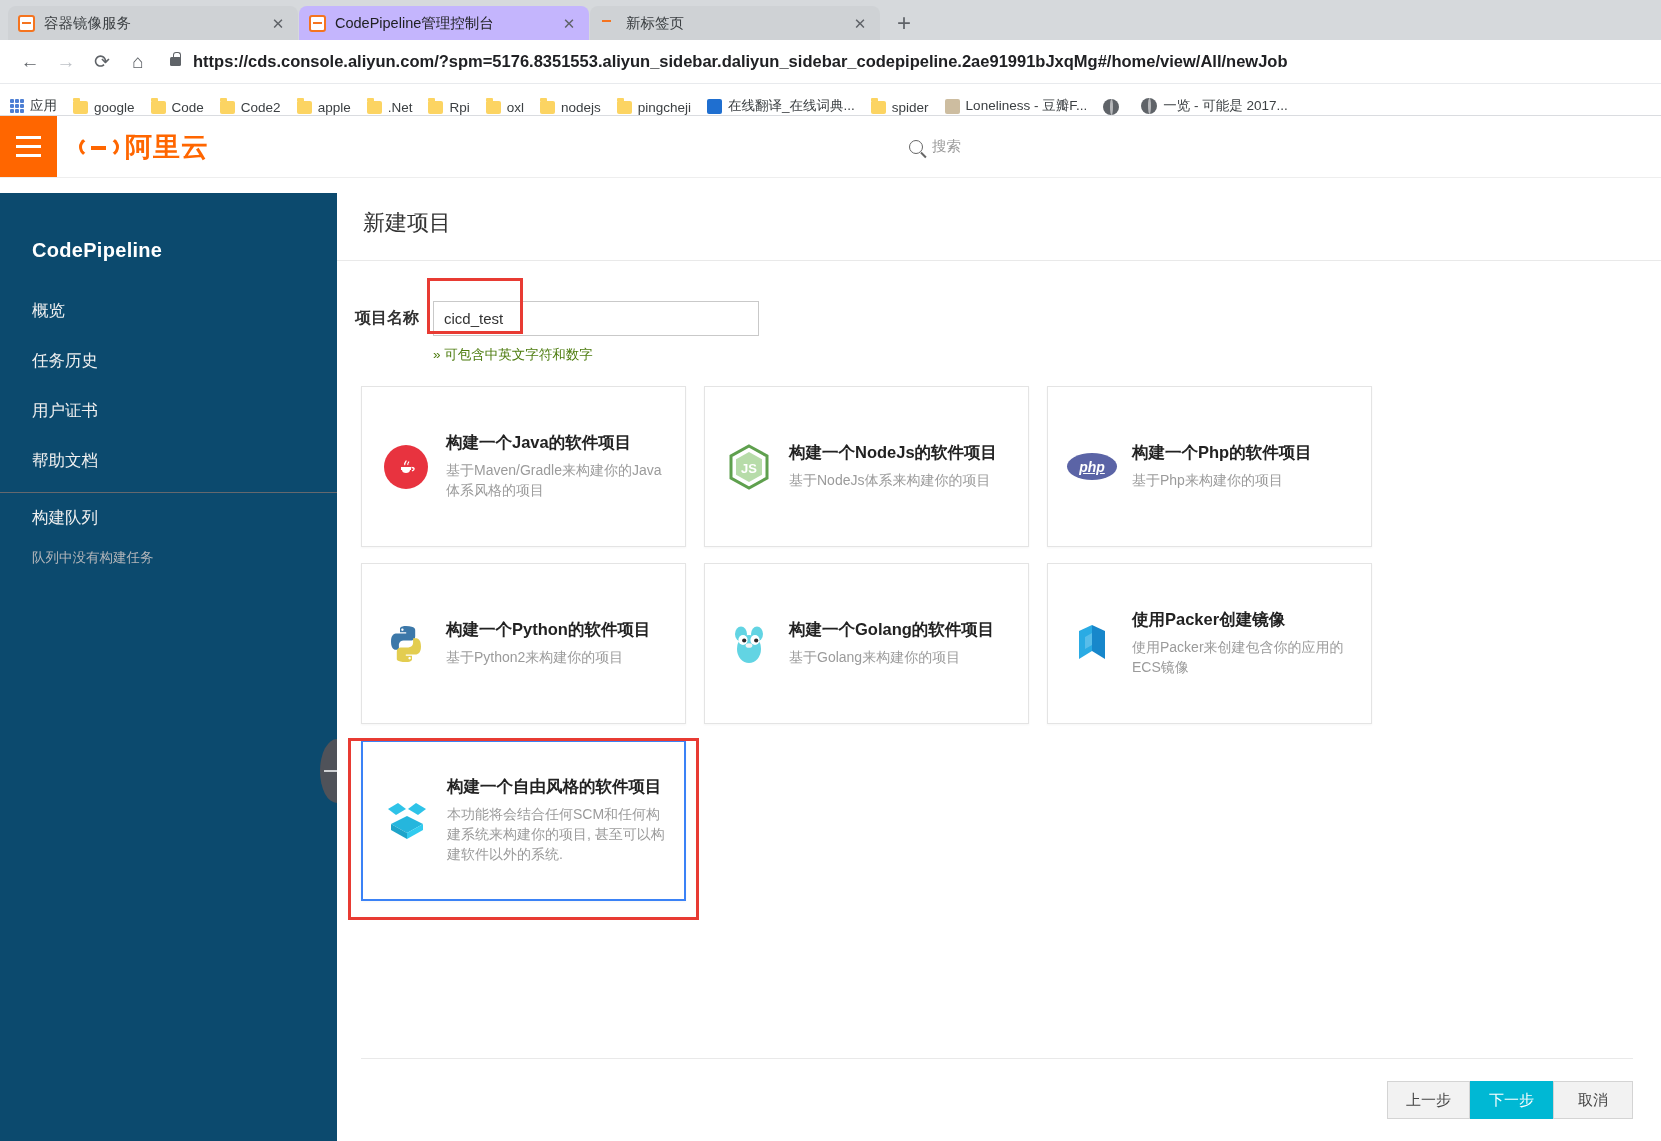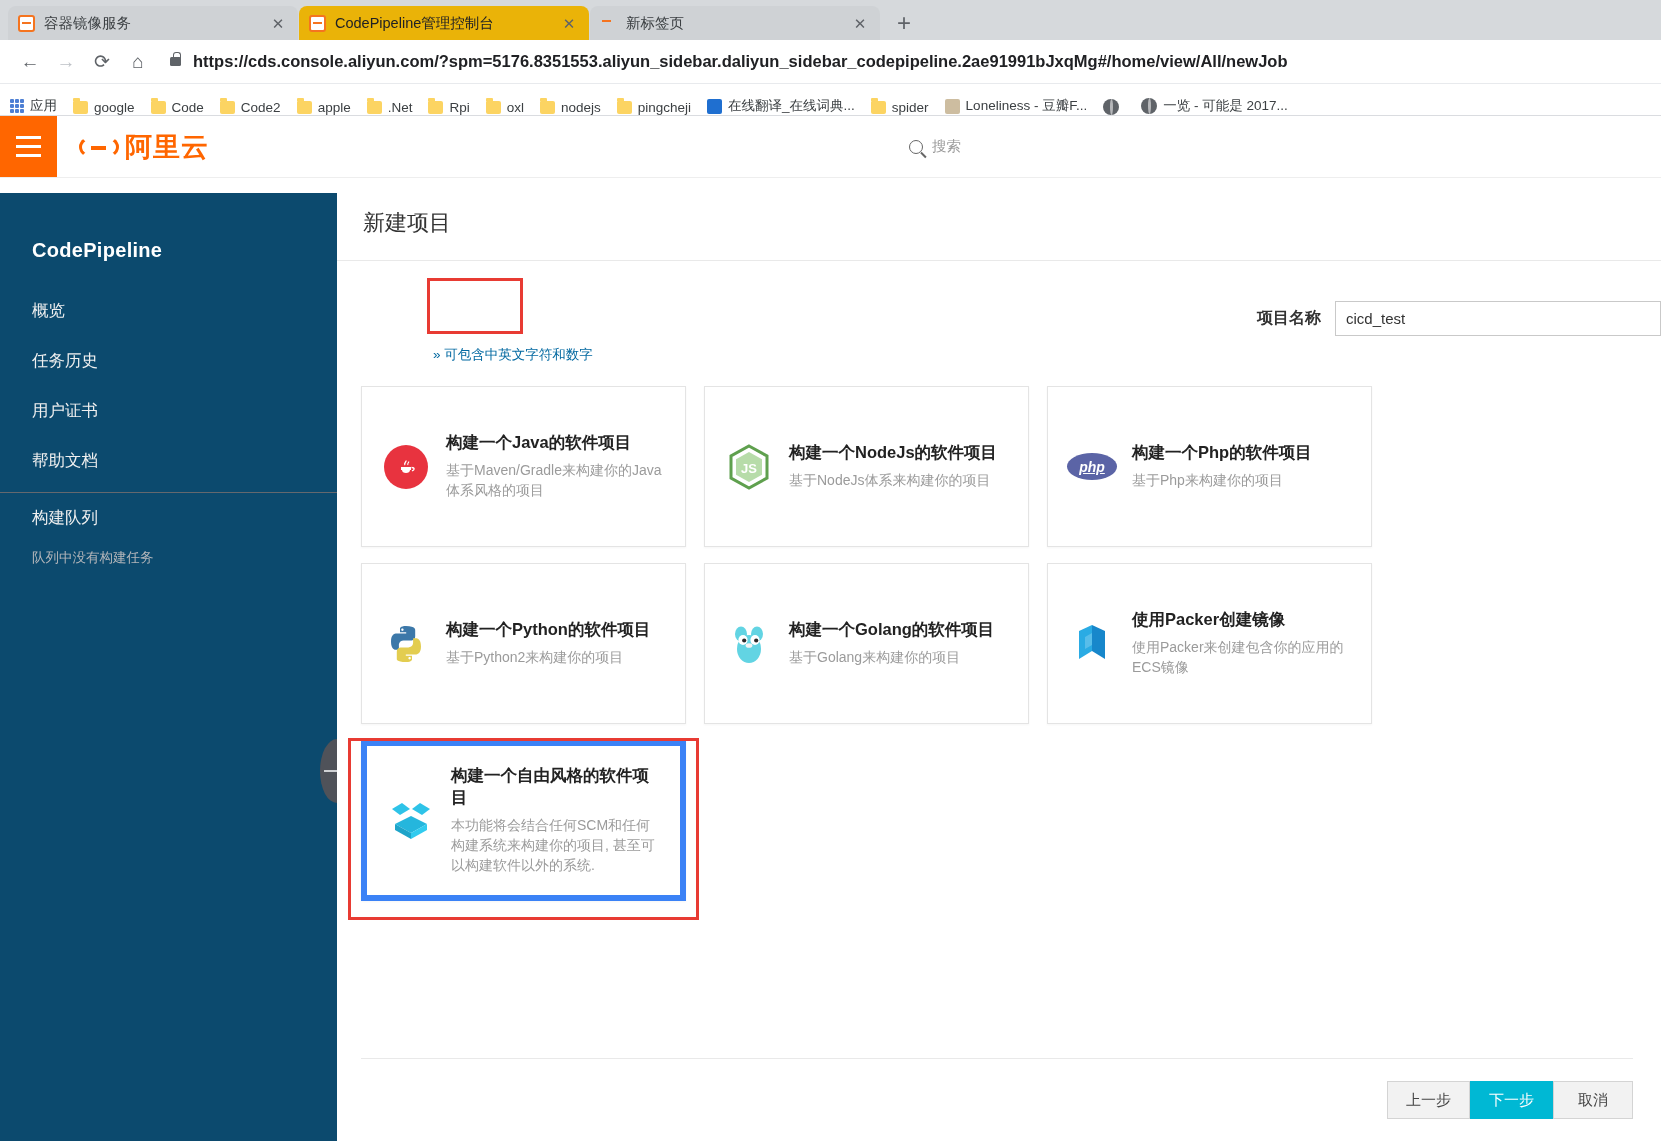"CodePipeline管理控制台" .tab.active { background: #eab308 -> #c4b5fd }
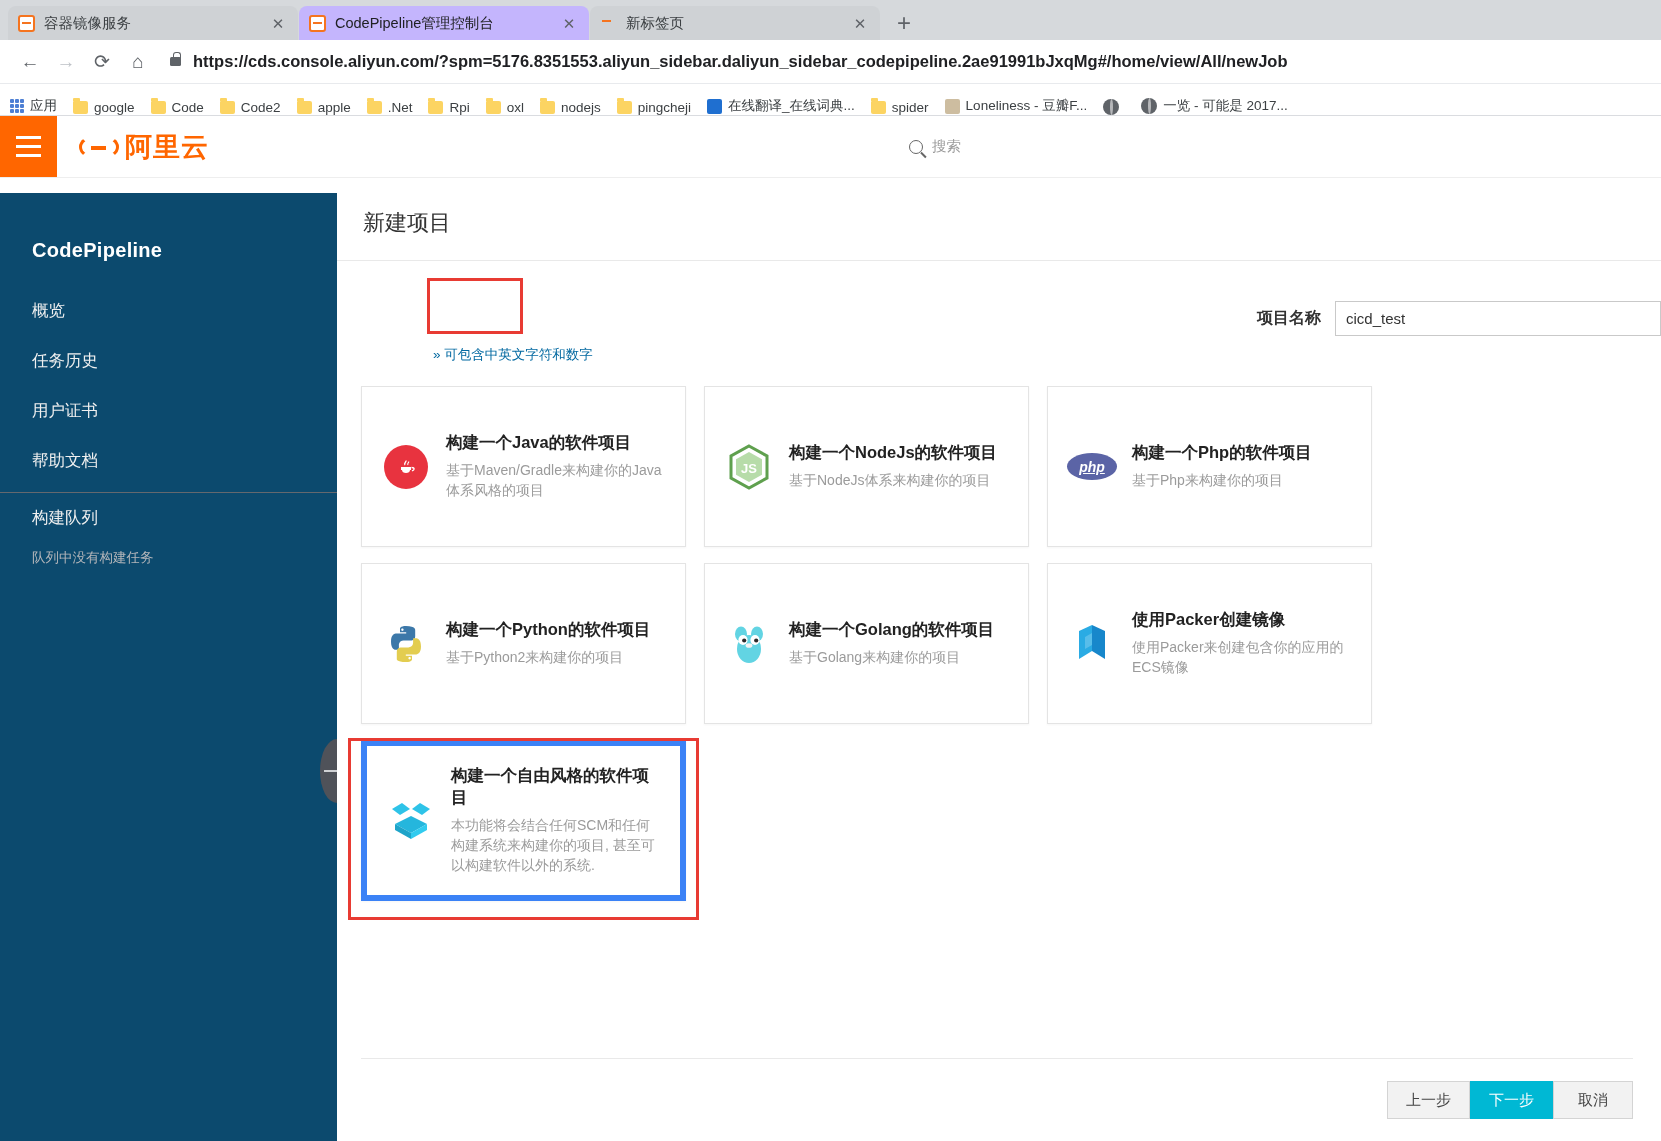"项目名称" .form-row { justify-content: flex-end -> none }
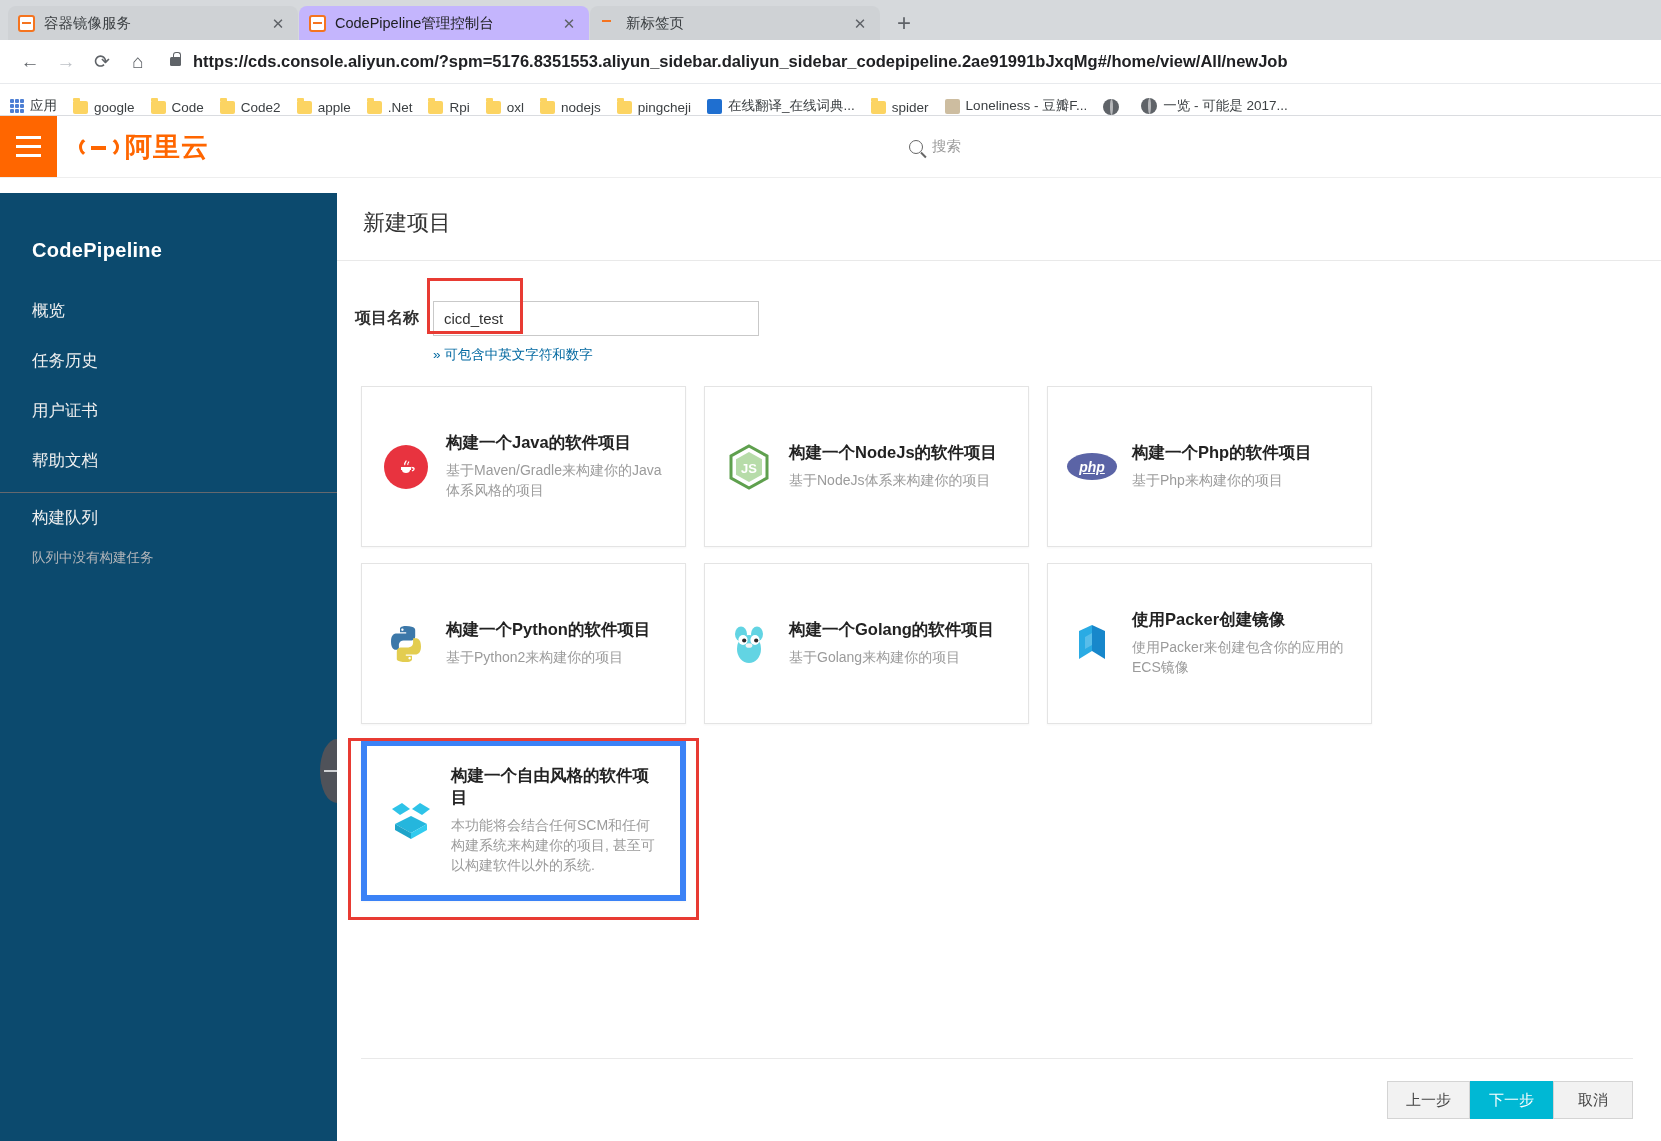"» 可包含中英文字符和数字" .hint { color: #0369a1 -> #4d7c0f }
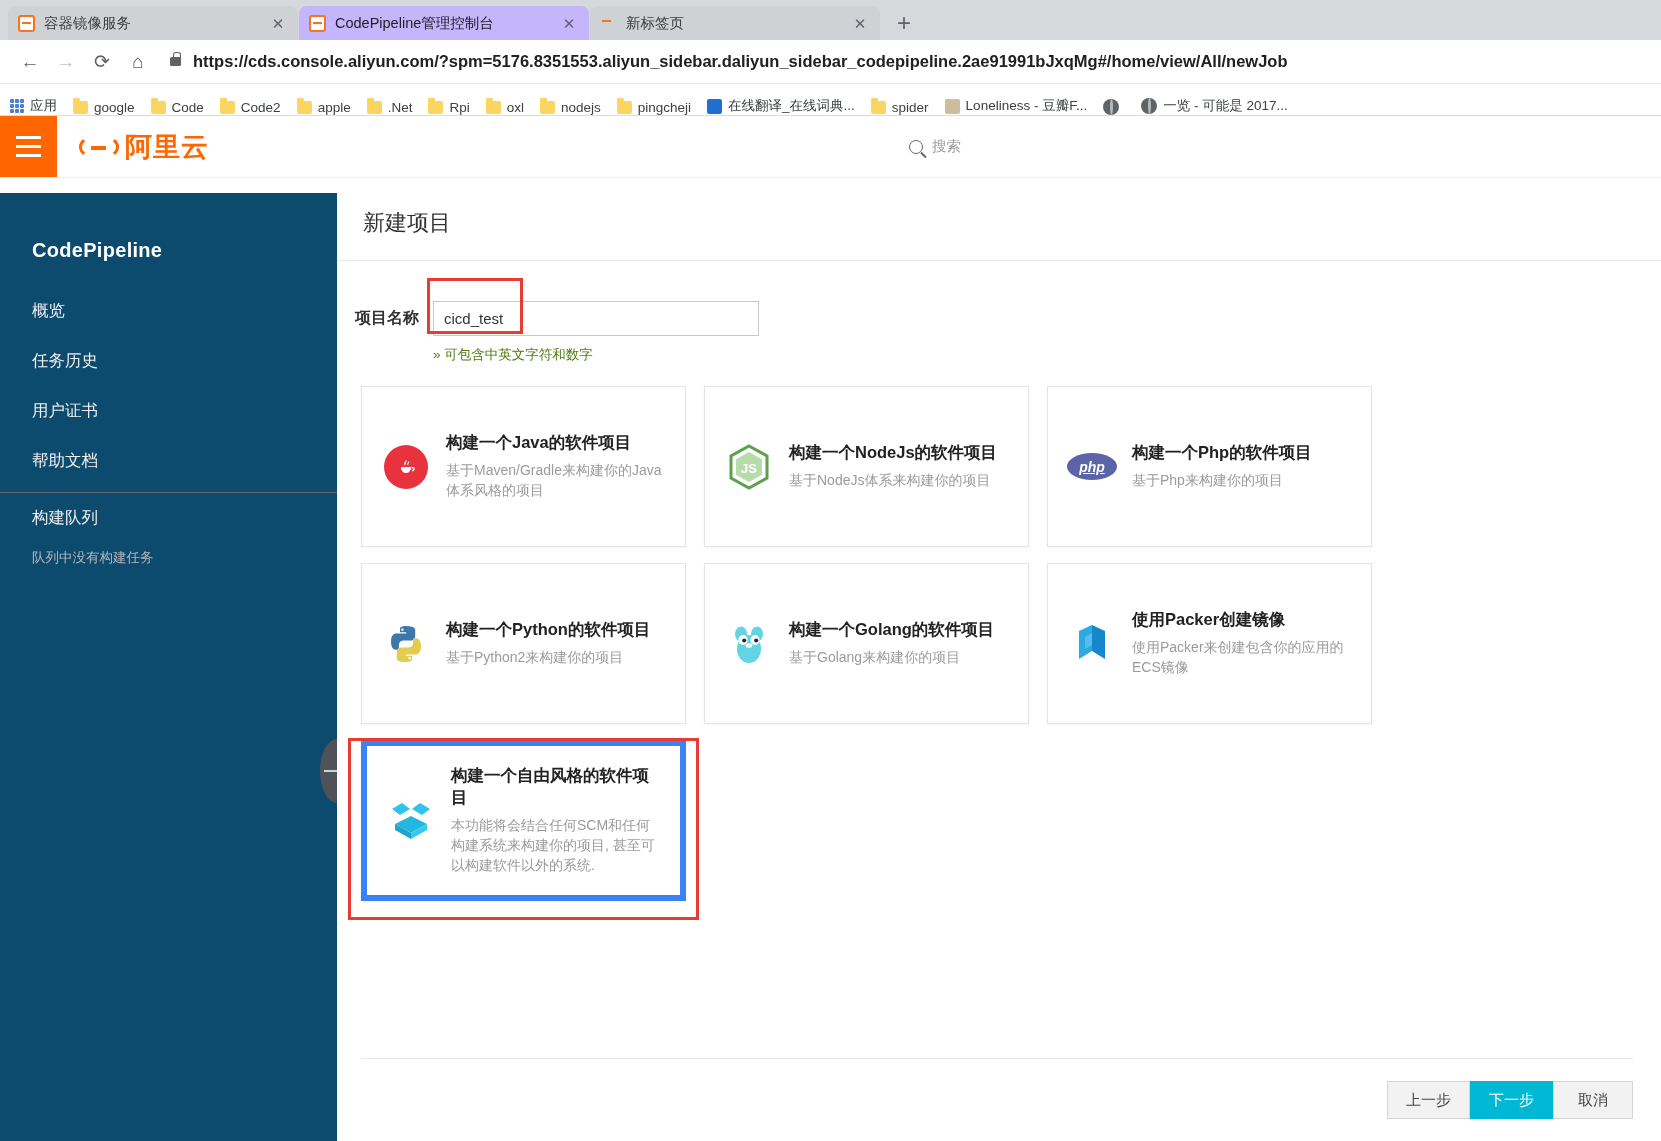"构建一个自由风格的软件项目" .card.selected { border: 6px solid #3b82f6 -> 2px solid #3b82f6 }
